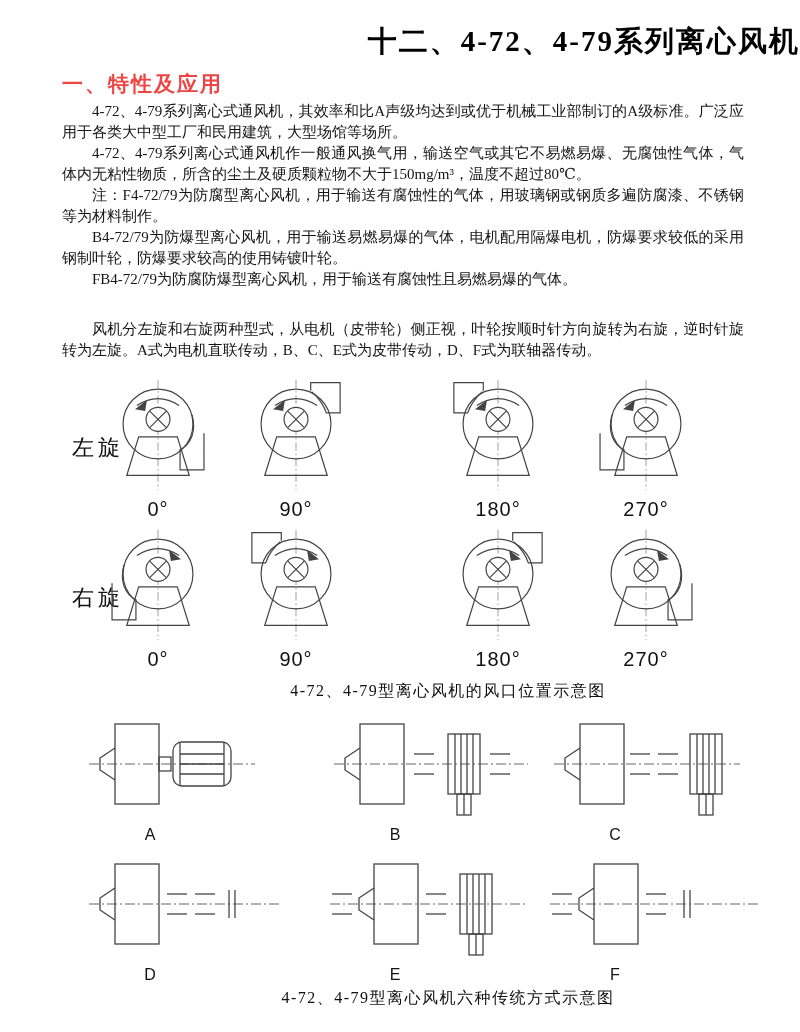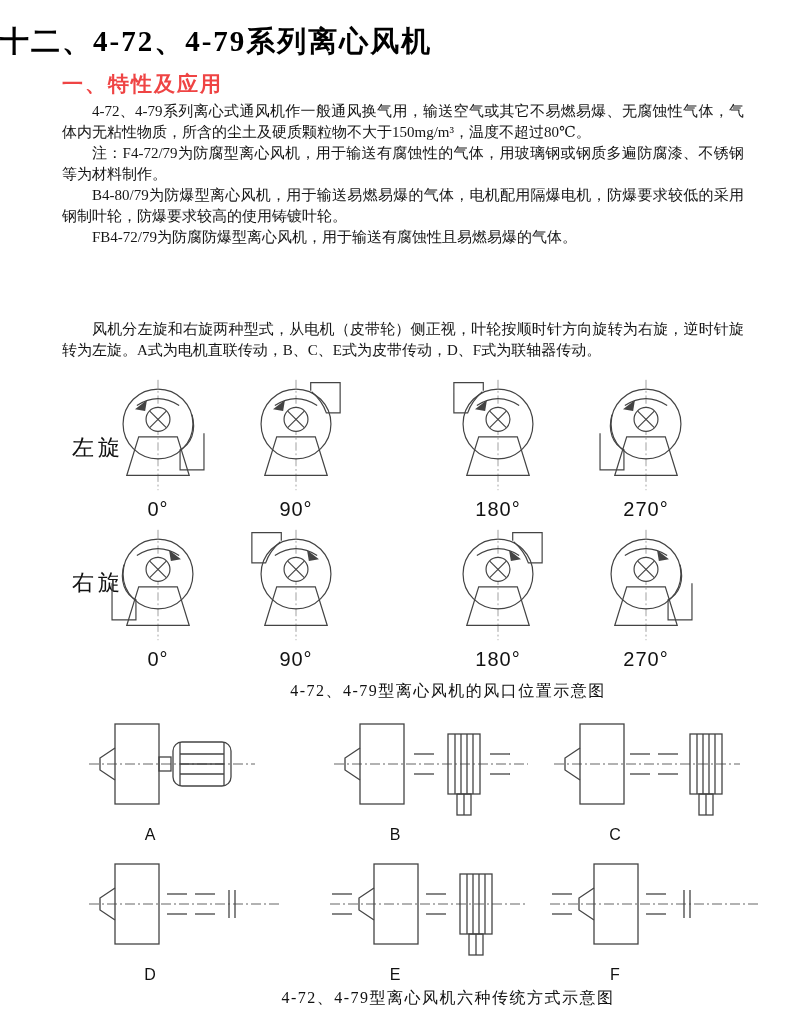"十二、4-72、4-79系列离心风机" .doc-title { text-align: left -> right }
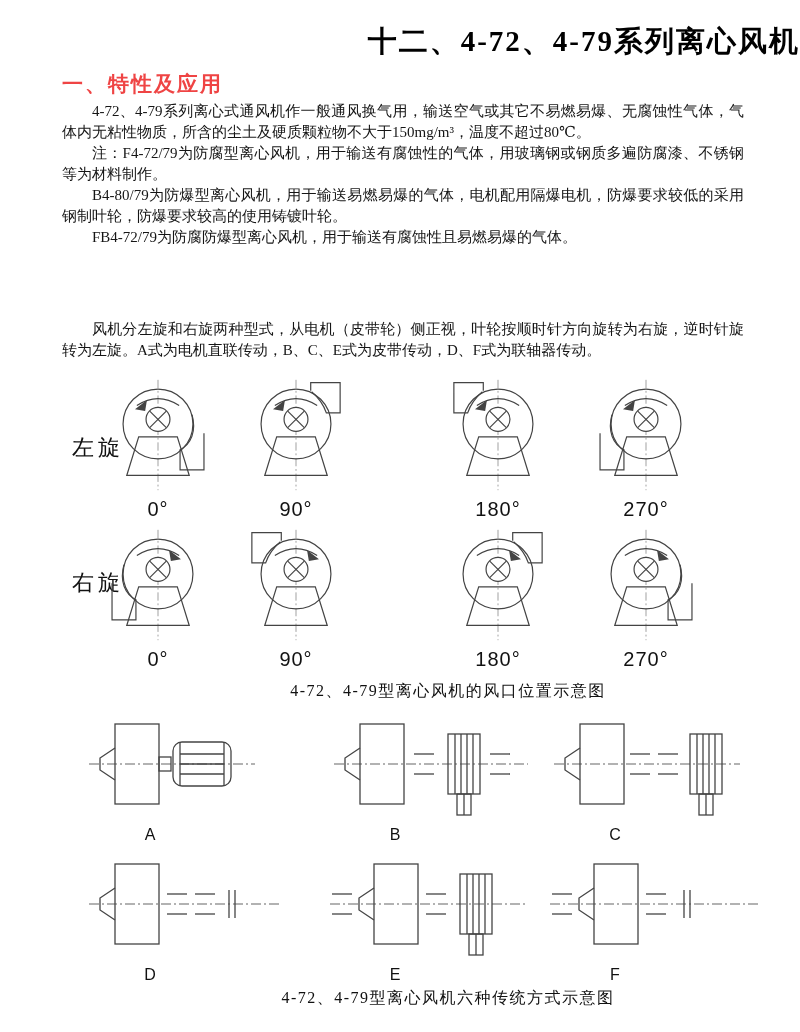"4-72、4-79系列离心式通风机，其效率和比A声级均达到或优于机械工业部制订的" p { html: none -> <p>4-72、4-79系列离心式通风机，其效率和比A声级均达到或优于机械工业部制订的A级标准。广泛应用于各类大中型工厂和民用建筑，大型场馆等场所。</p> }
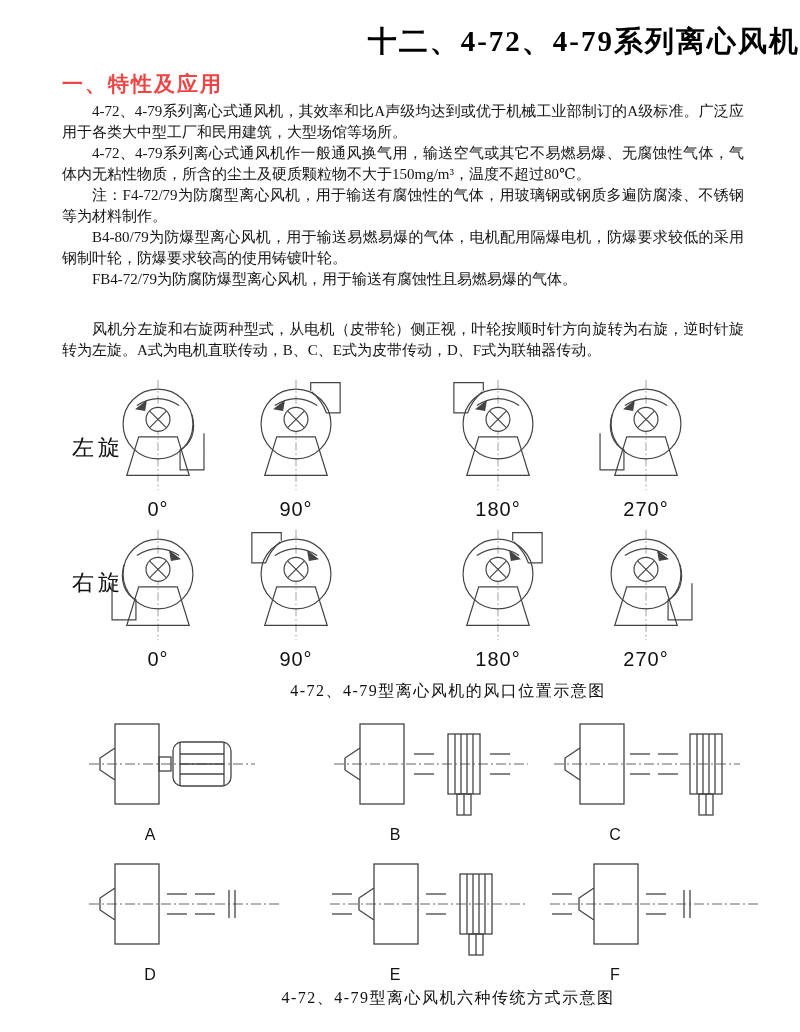"B4-80/79为防爆型离心风机，用于输送易燃易爆的气体，电机配用隔爆电机，防爆" p { text: B4-80/79 -> B4-72/79 }
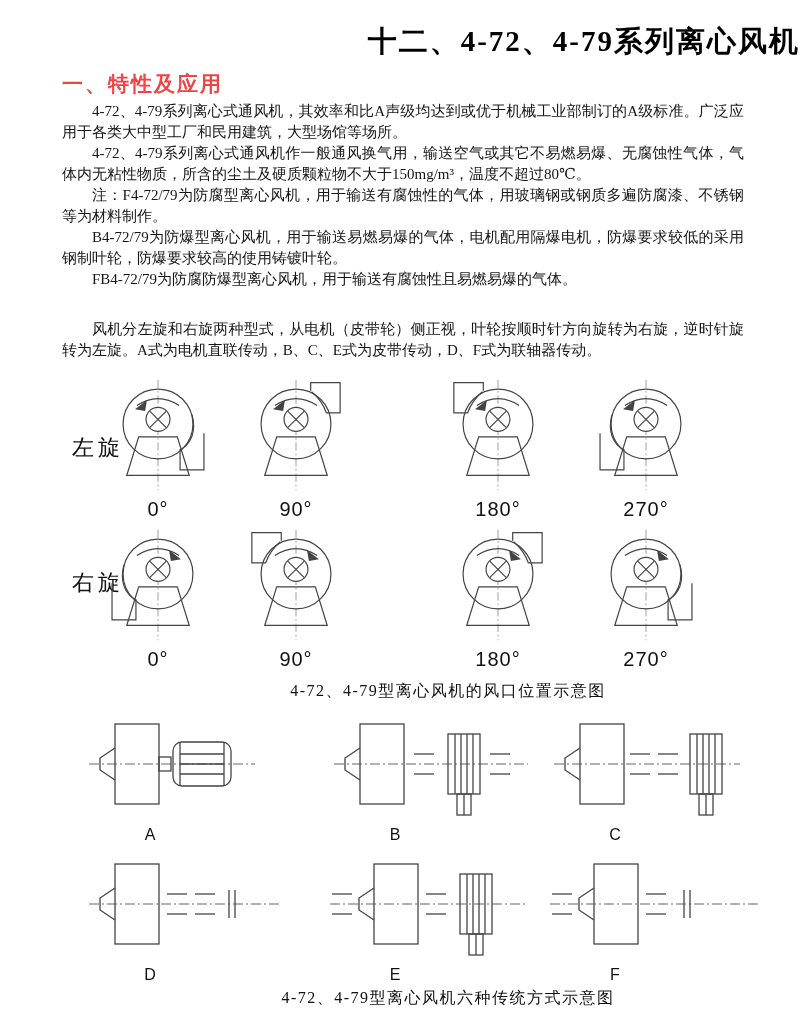"右旋" div.row-label { top: 568px -> 583px }
